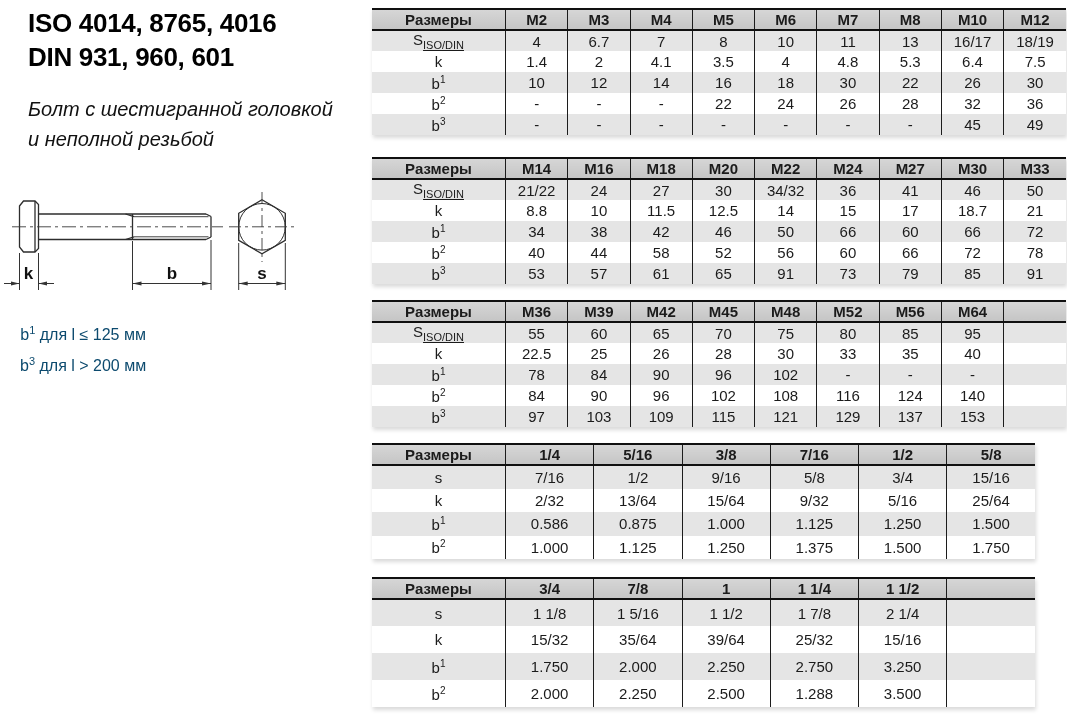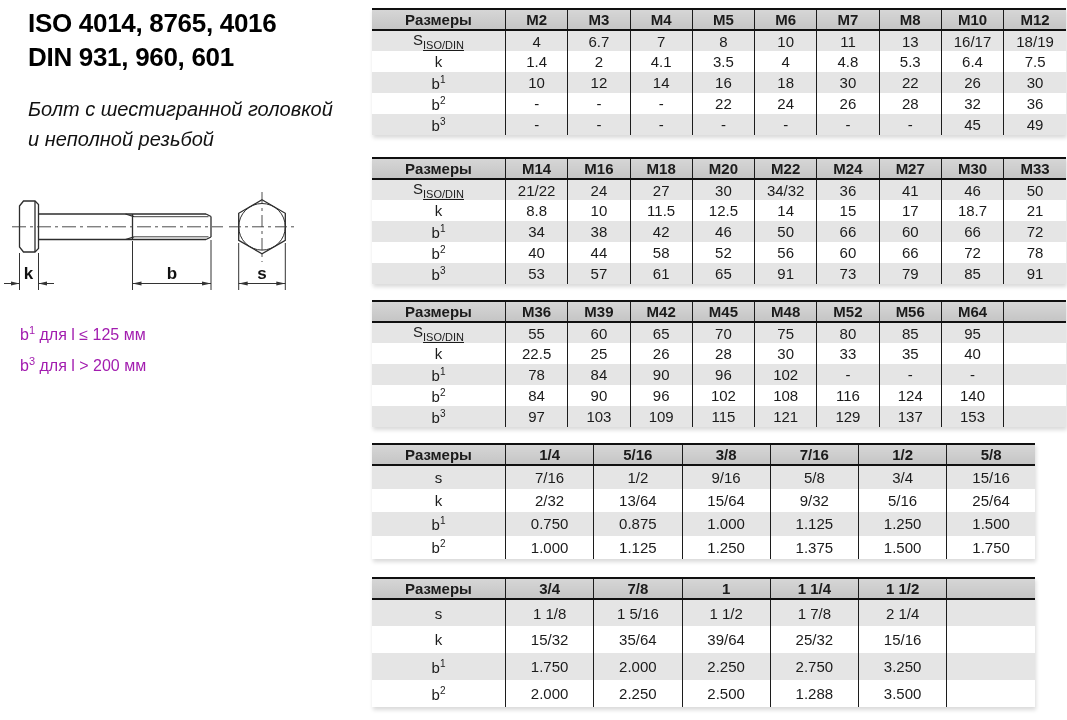"b1 для l ≤ 125" .footnotes { color: #a21caf -> #0c4a6e; text-align: none -> center }
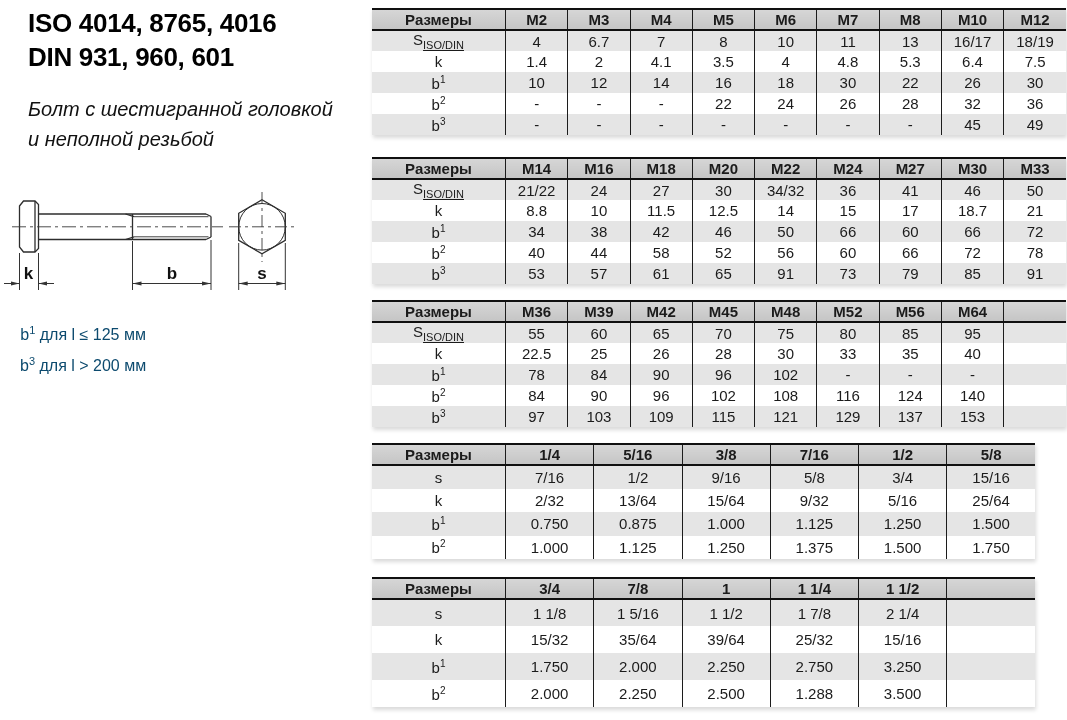"0.750" td { text: 0.750 -> 0.586 }
